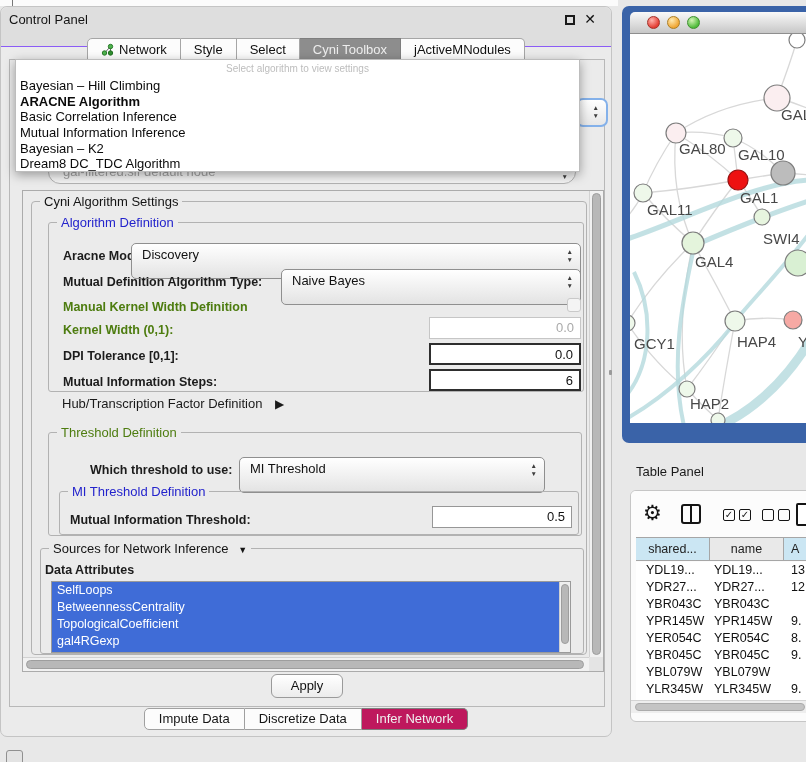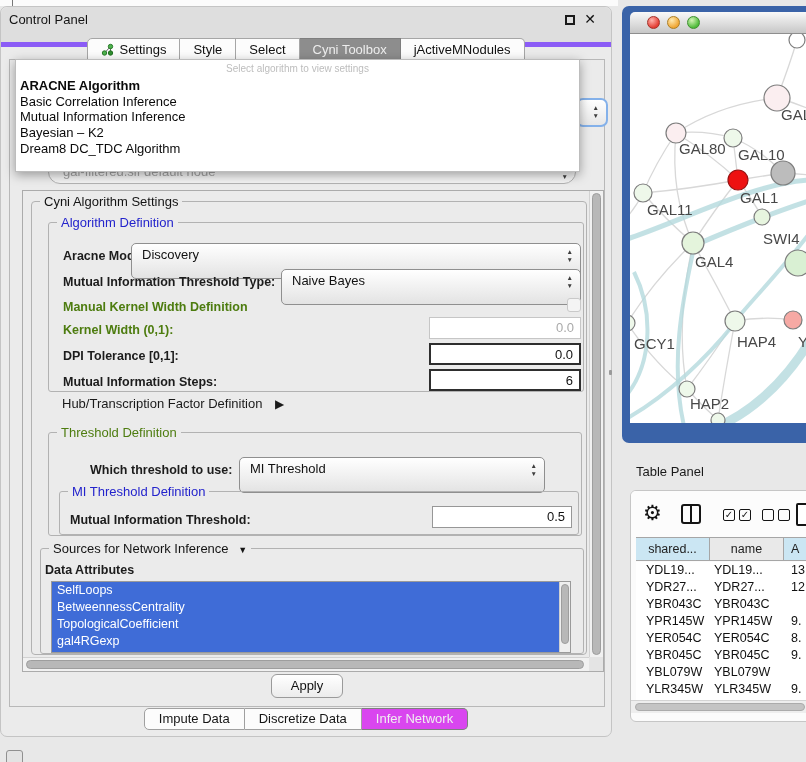"Control Panel" #cp-titlebar { border-bottom: 5px solid #8b5cf6 -> 1px solid #8b5cf6 }
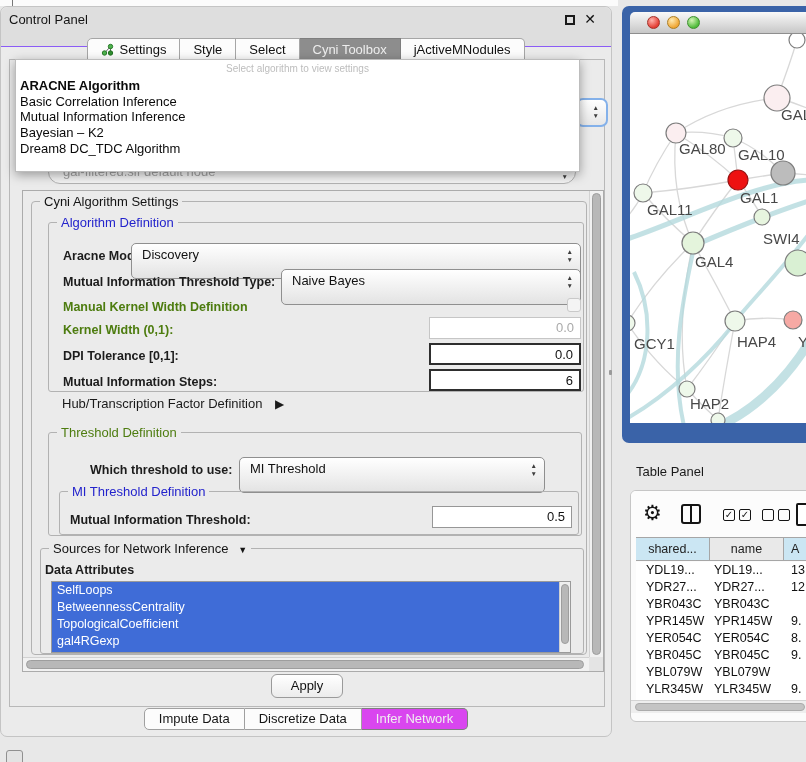"Settings" span { text: Settings -> Network }
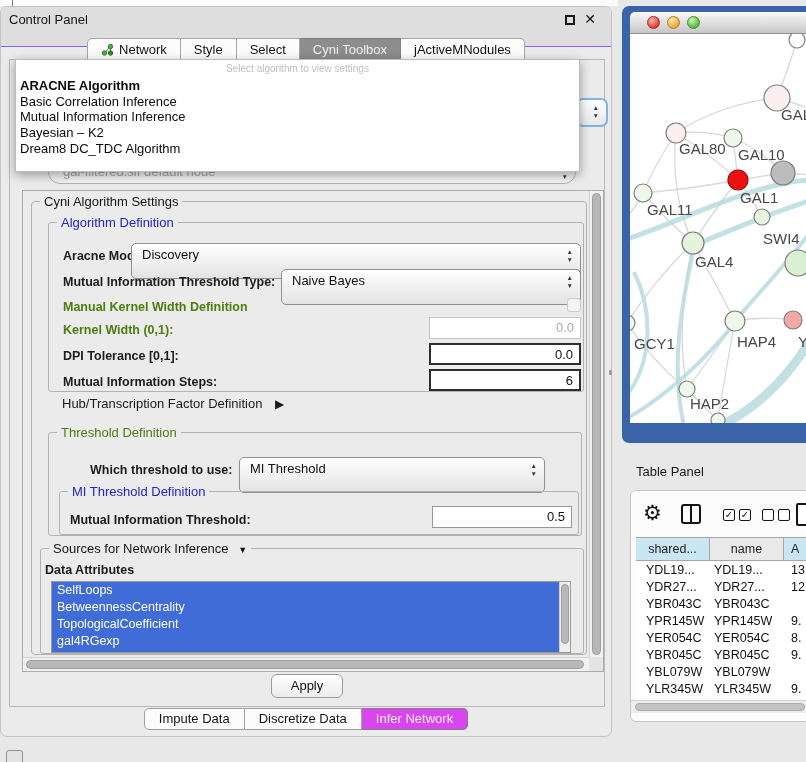"Bayesian – Hill Climbing" div.popup-item { html: none -> <div>Bayesian – Hill Climbing</div> }
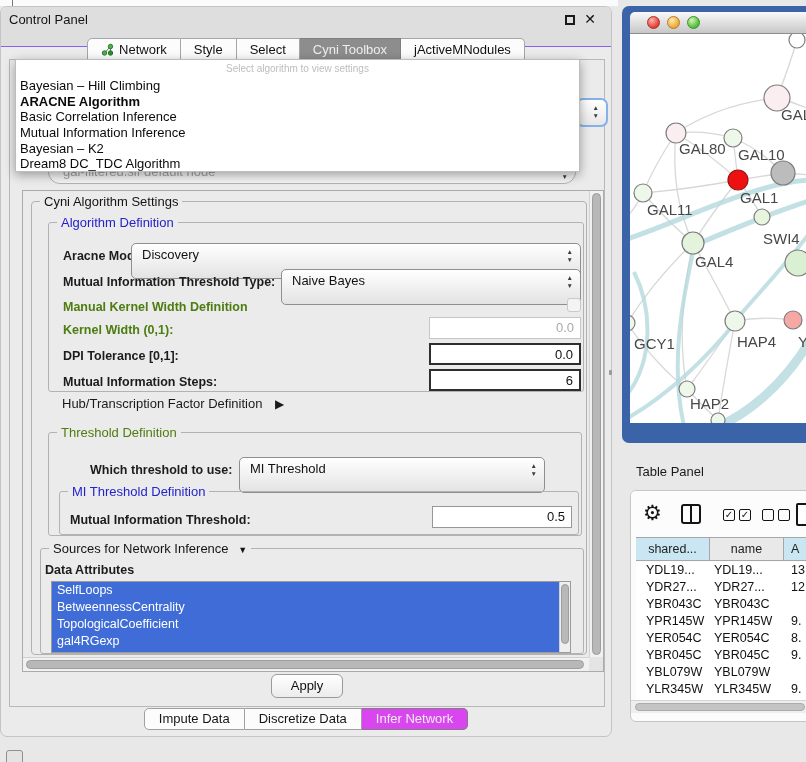"Mutual Information Threshold Type:" span.flabel { text: Information Threshold -> Definition Algorithm }
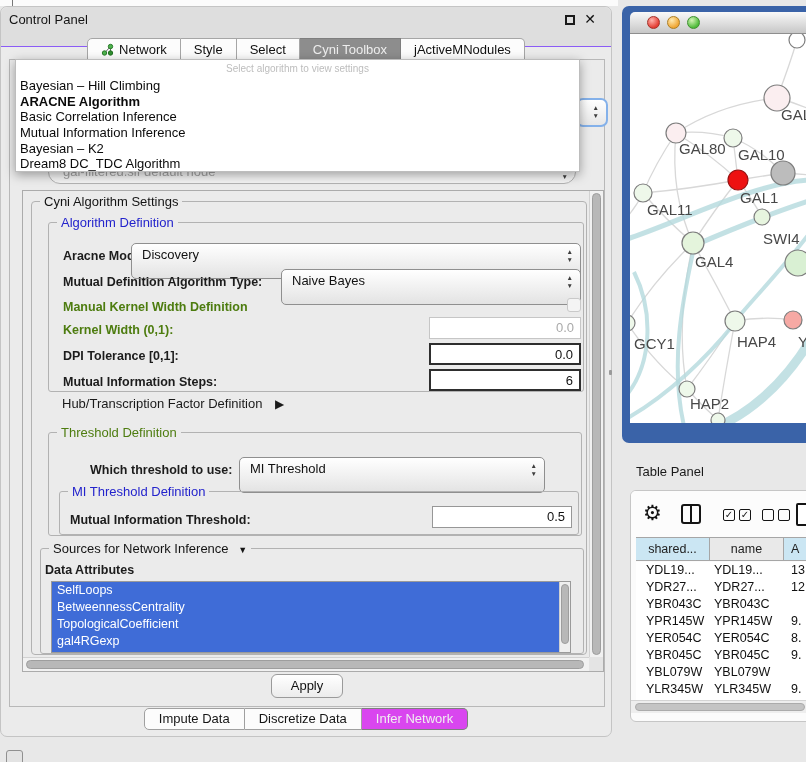"Infer Network" .btab.sel { background: #d946ef -> #be185d }
